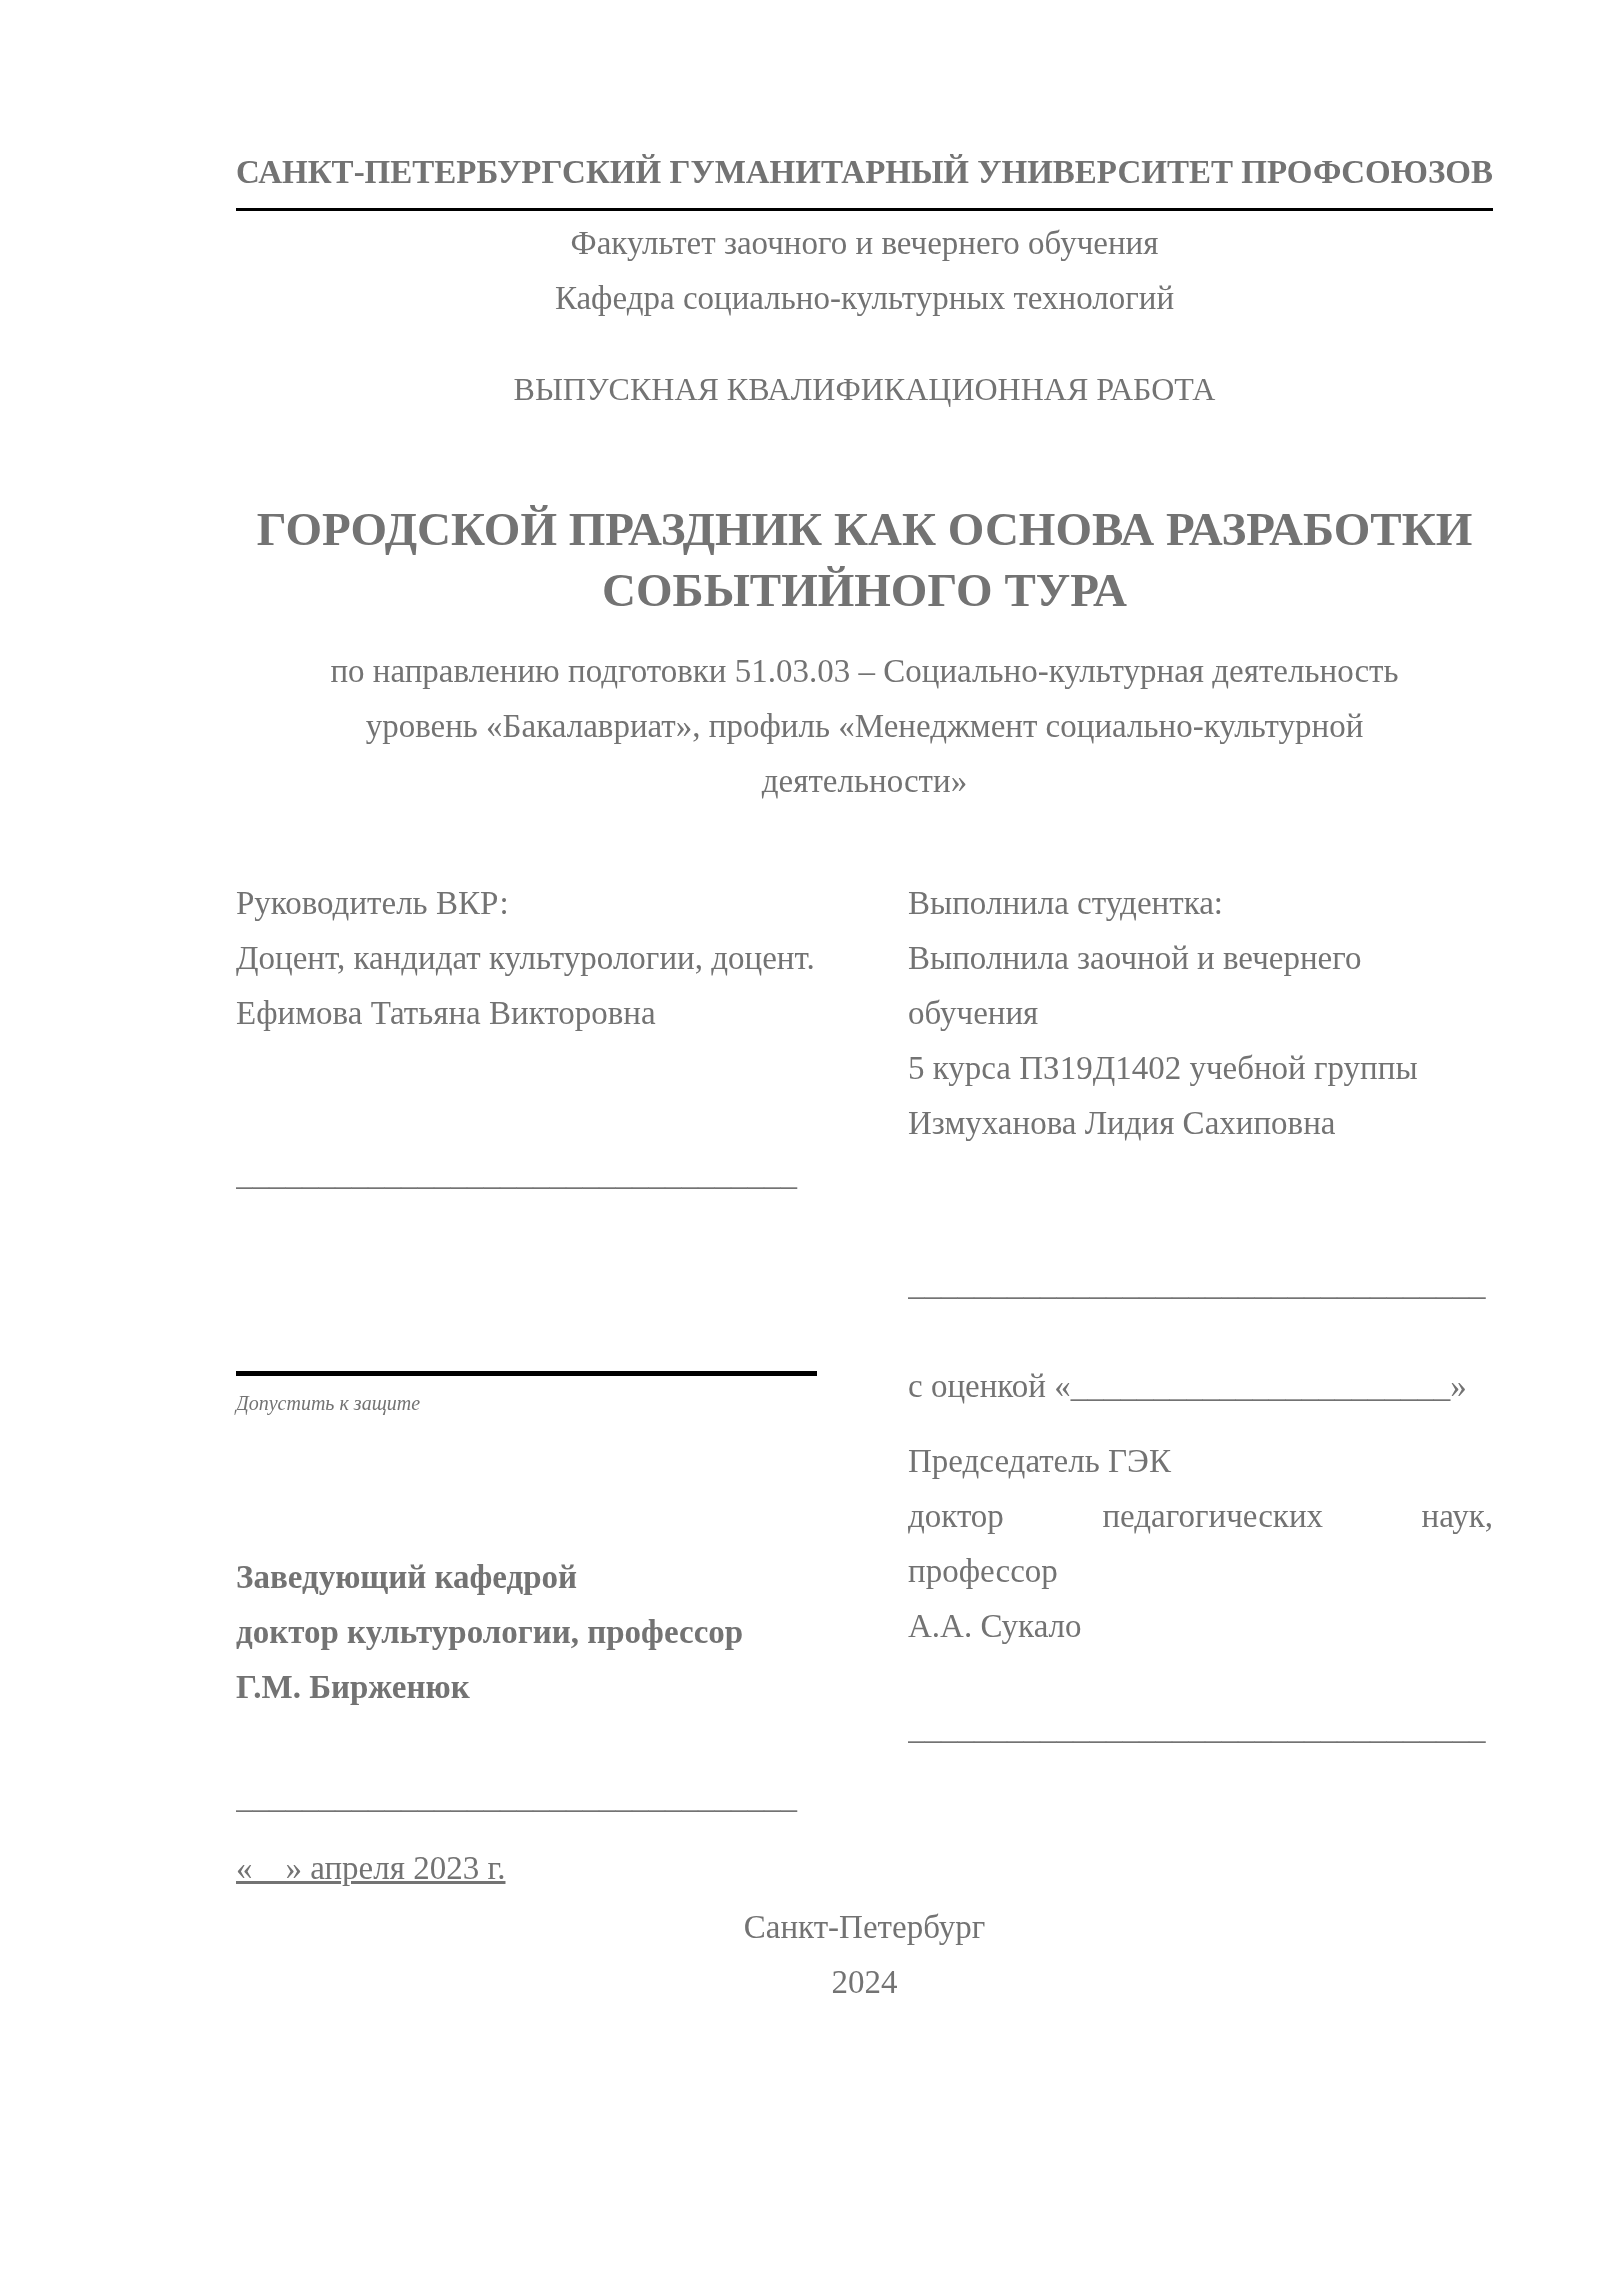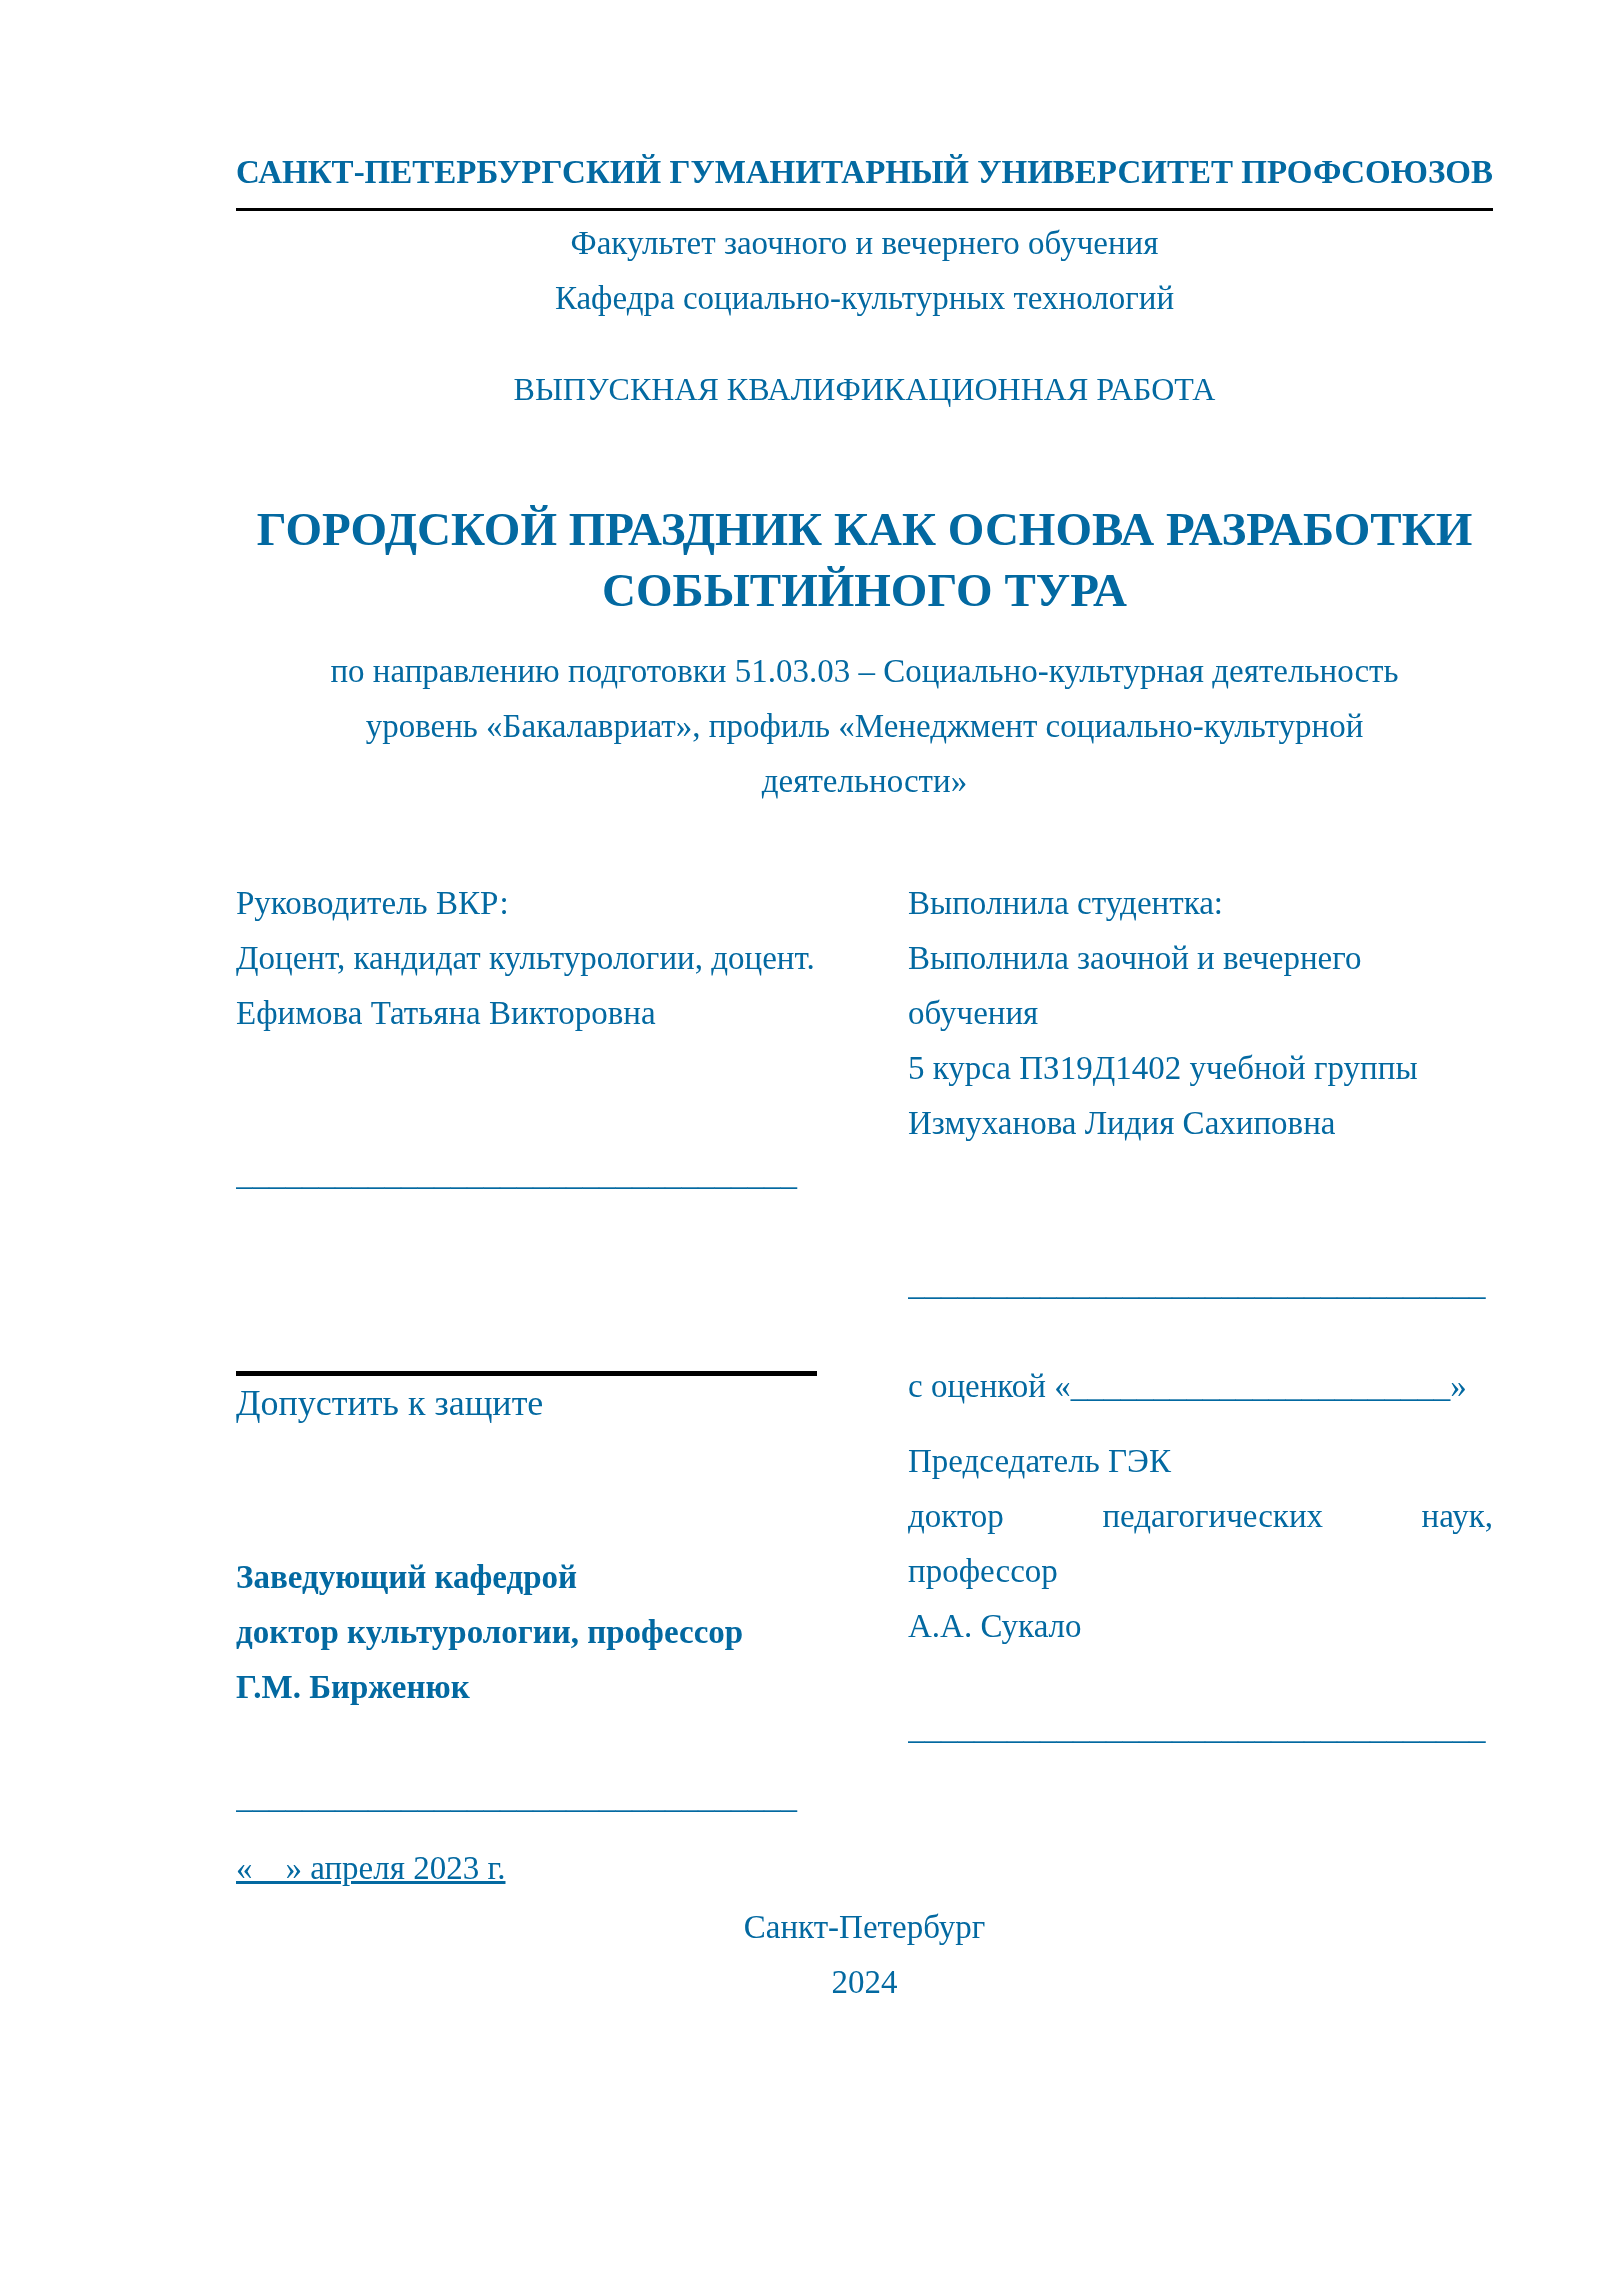"САНКТ-ПЕТЕРБУРГСКИЙ ГУМАНИТАРНЫЙ" .page { color: #0369a1 -> #737373 }
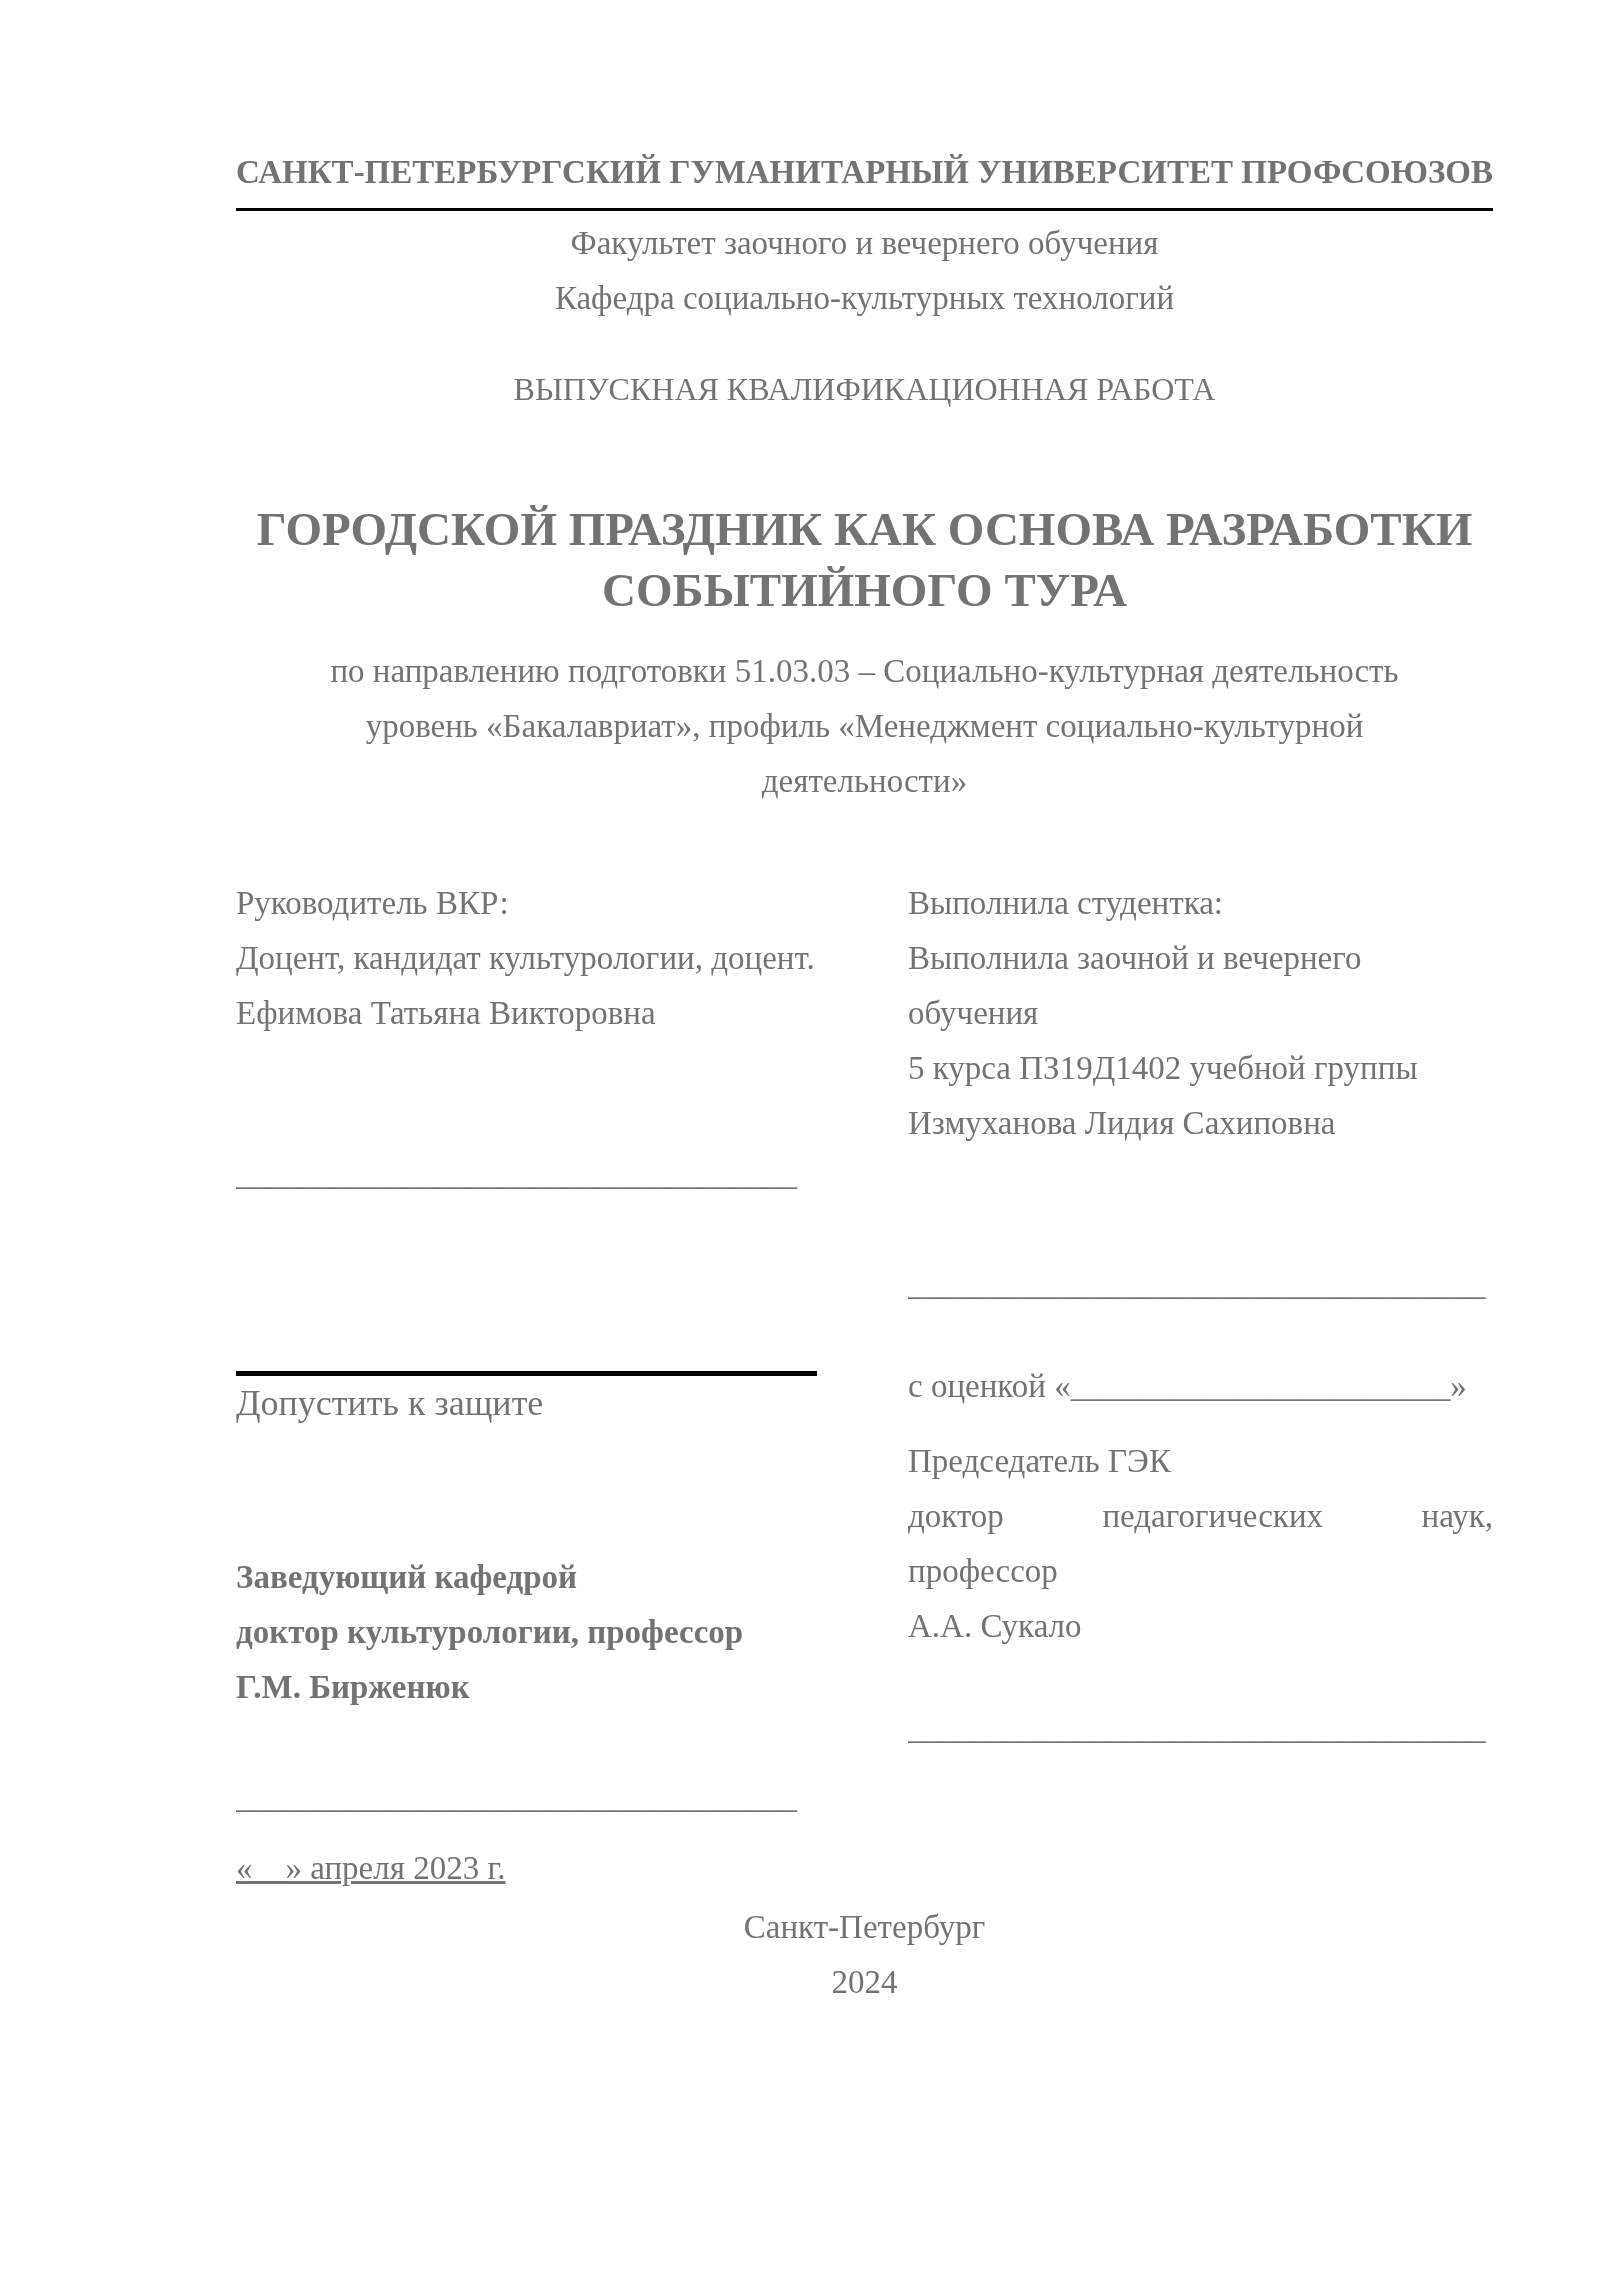"Допустить к защите" .admit { font-size: 36px -> 20px; font-style: none -> italic }
